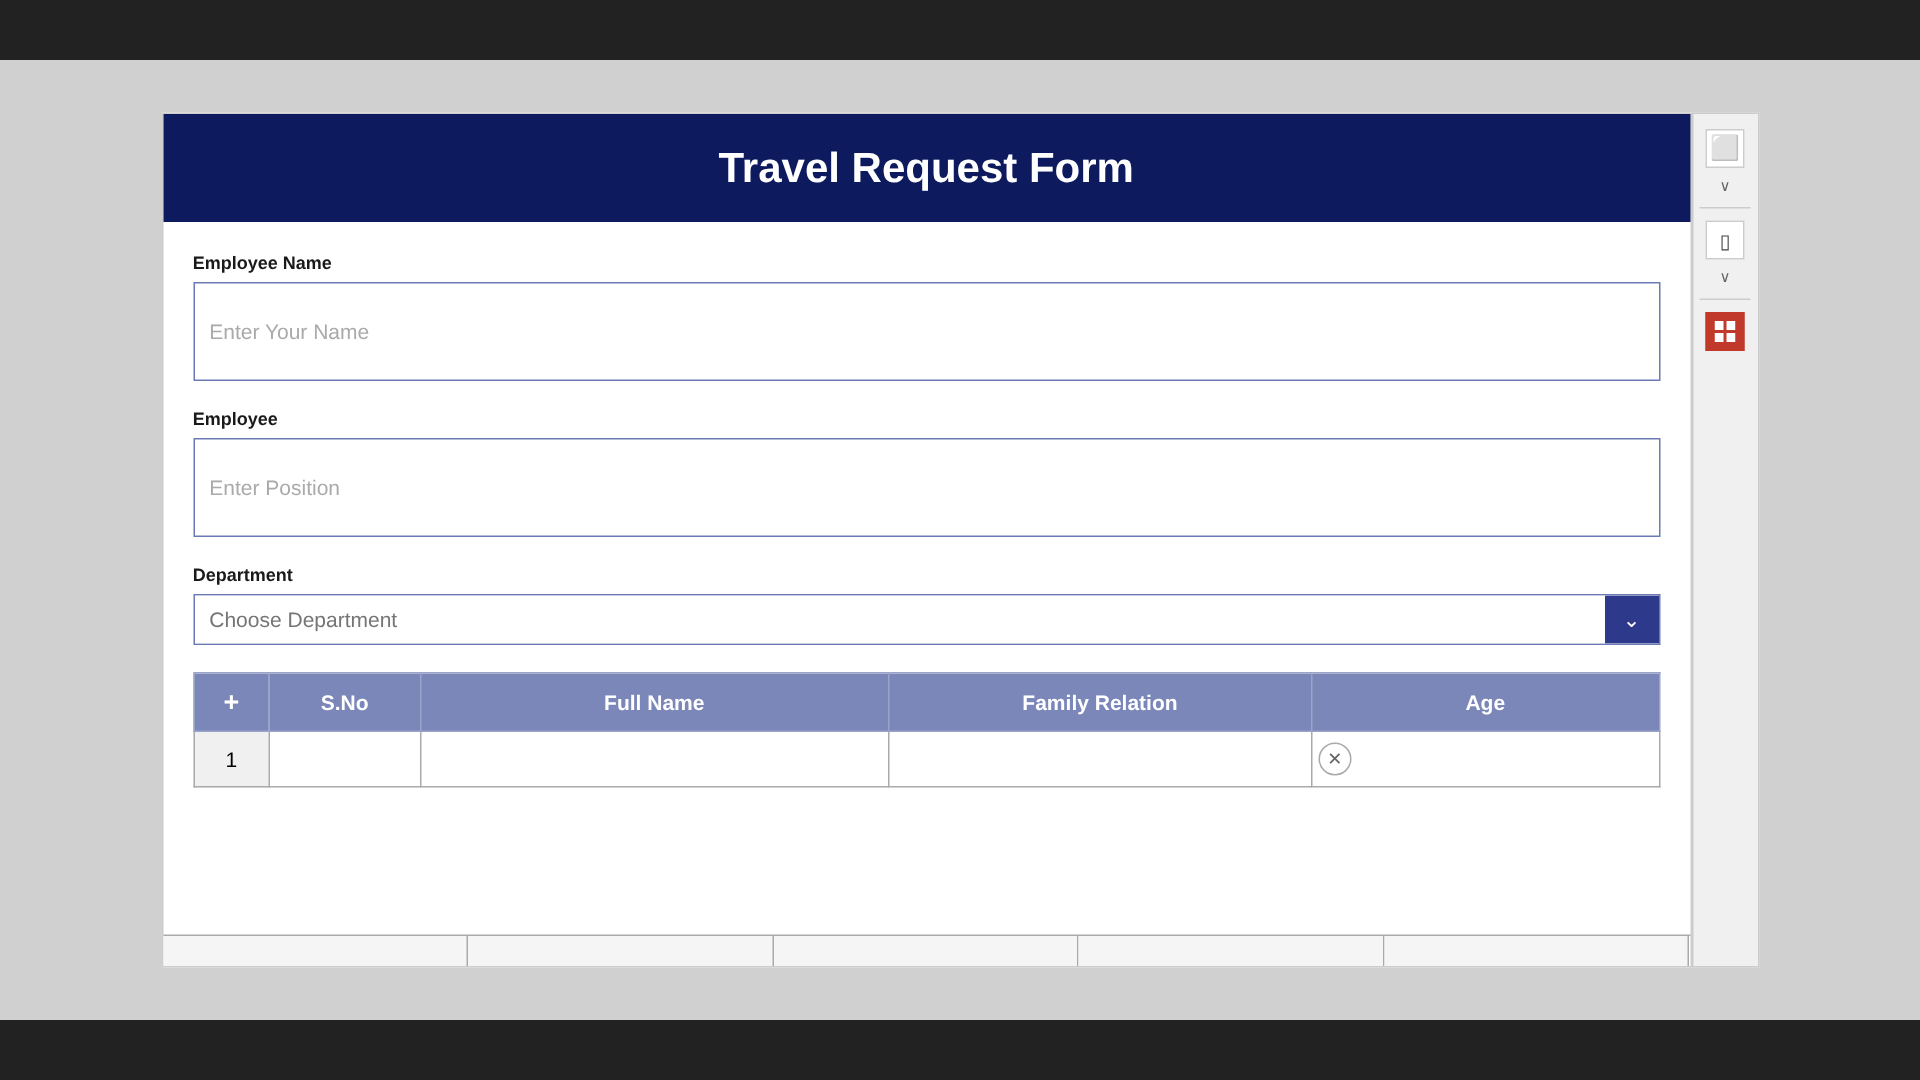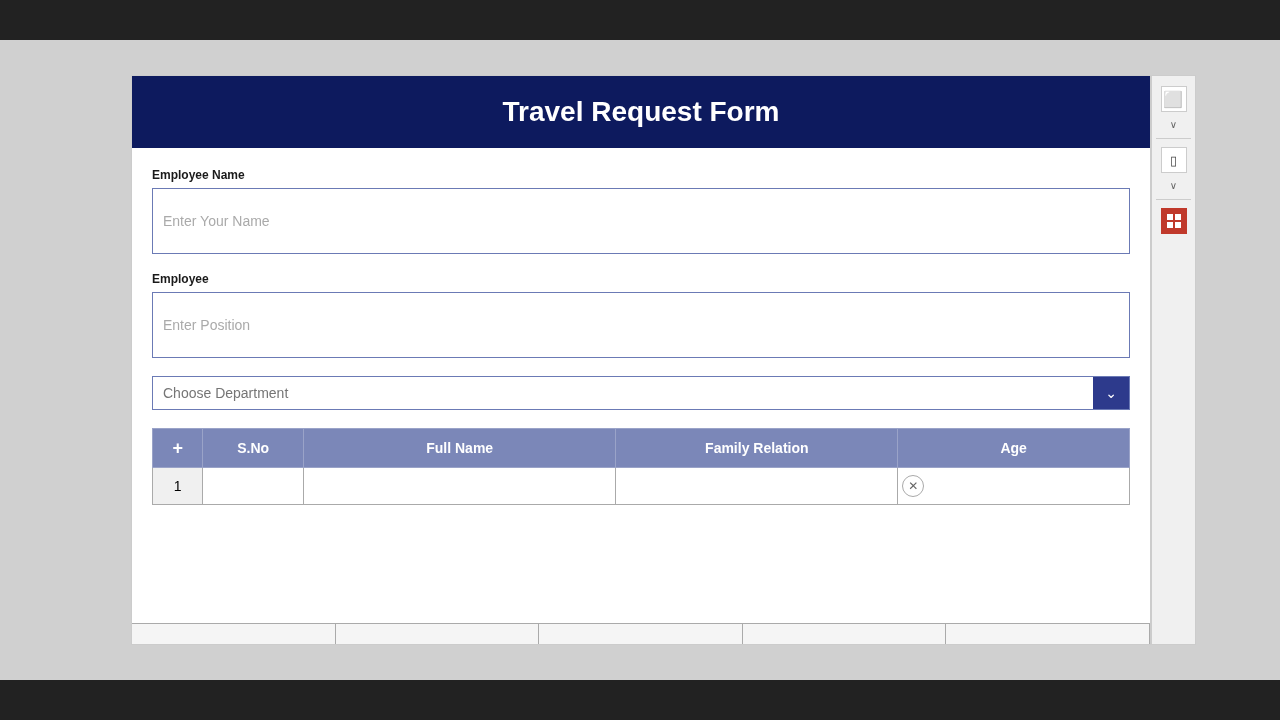"Travel Request Form" .page-wrapper { justify-content: flex-end -> center }
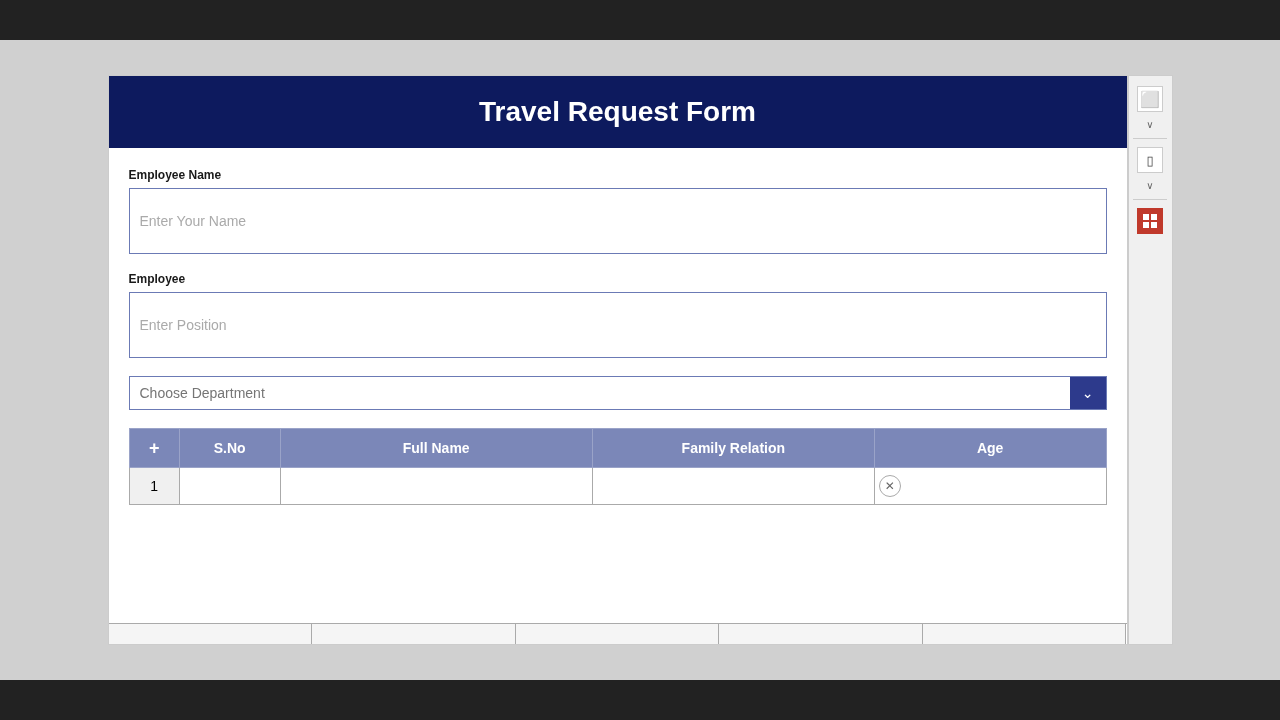"Department" label.form-label { html: none -> <label>Department</label> }
